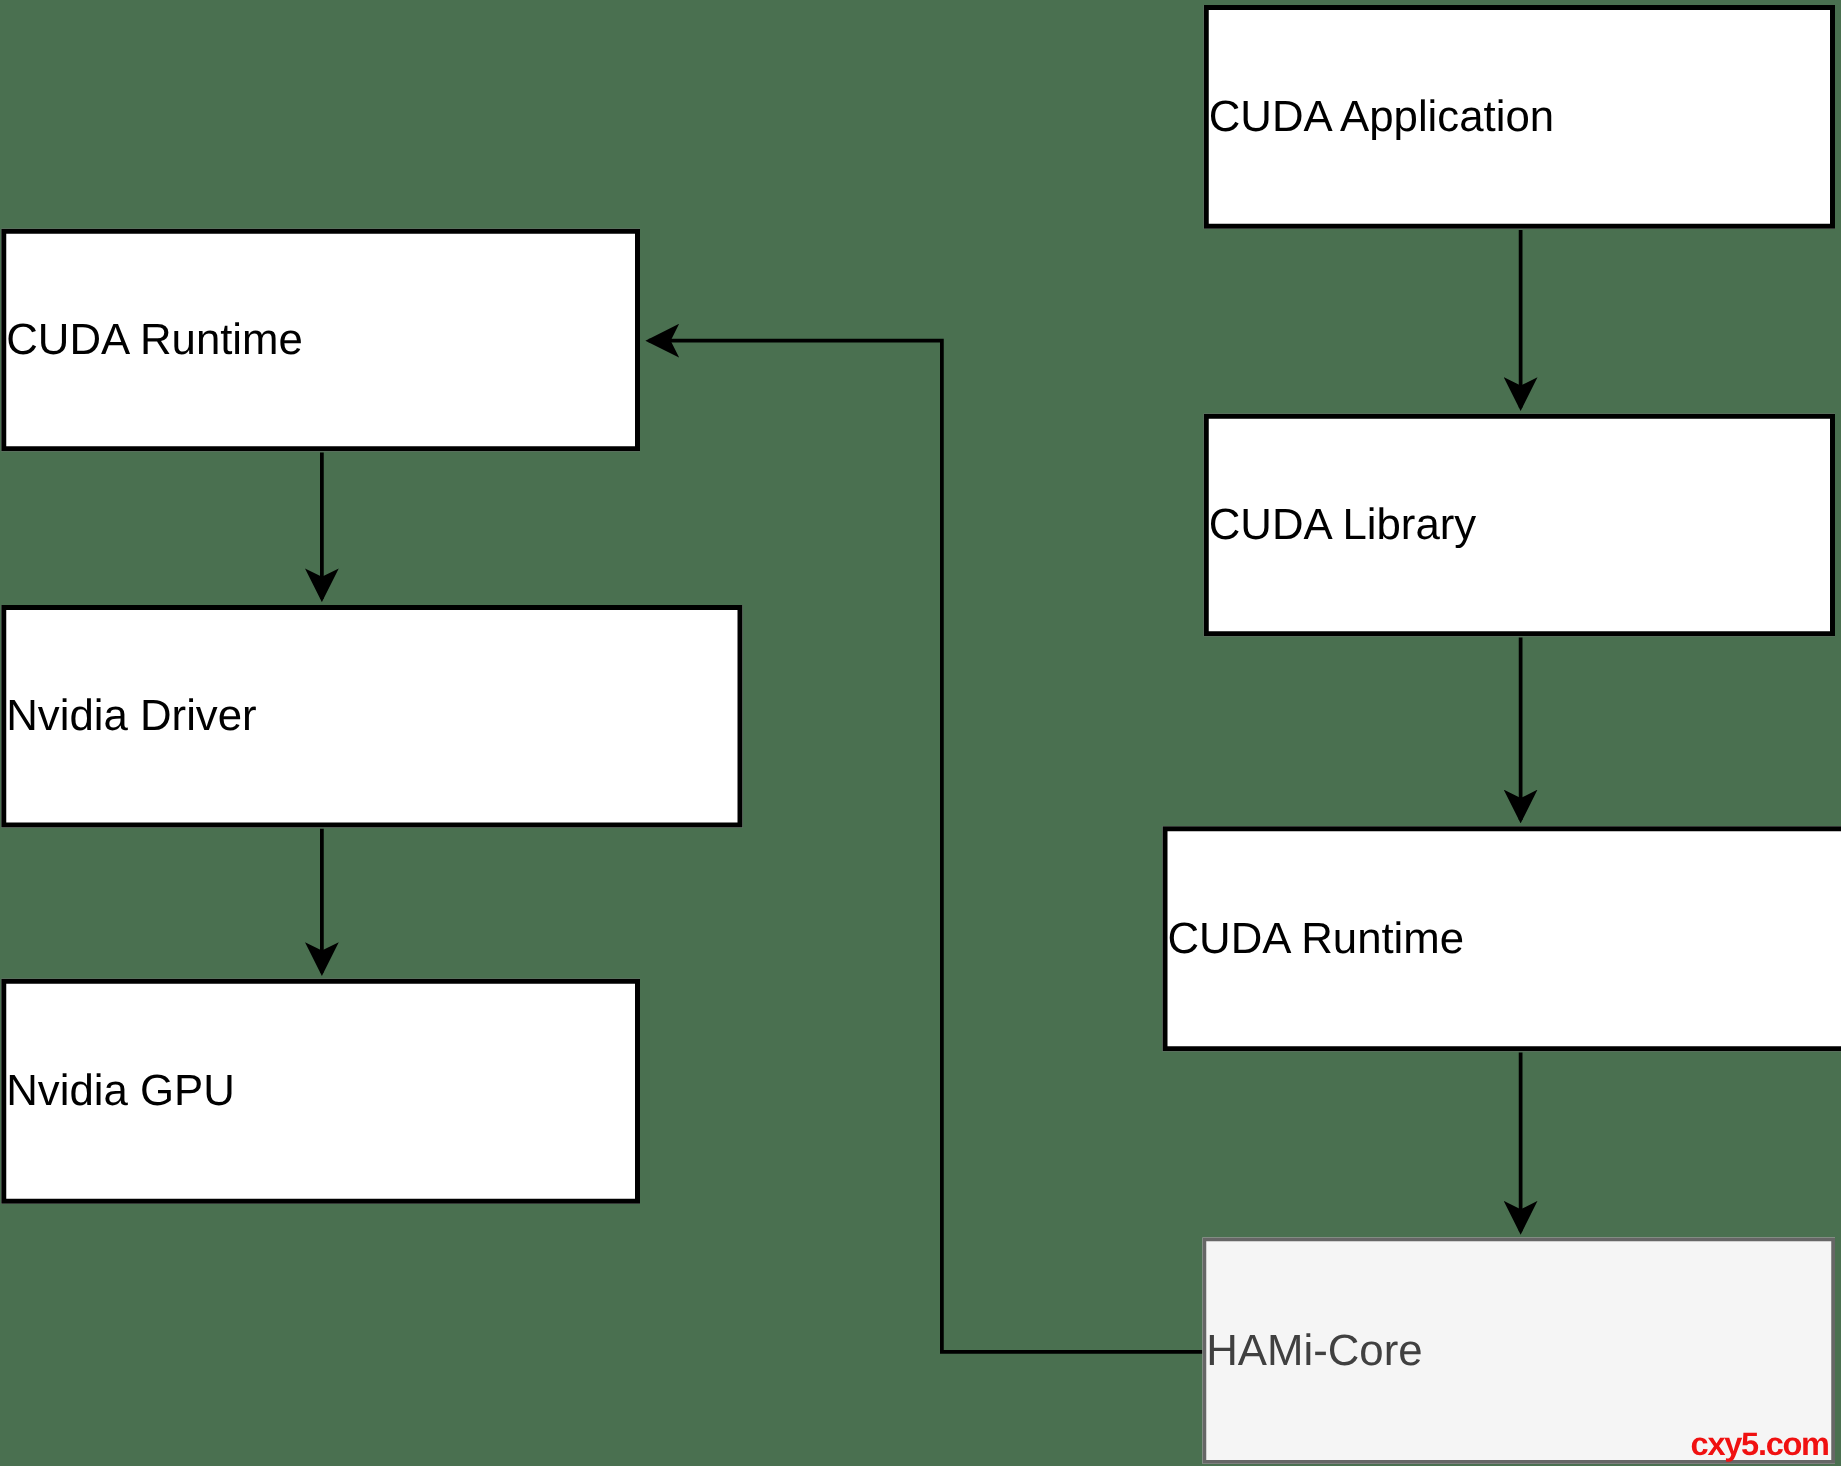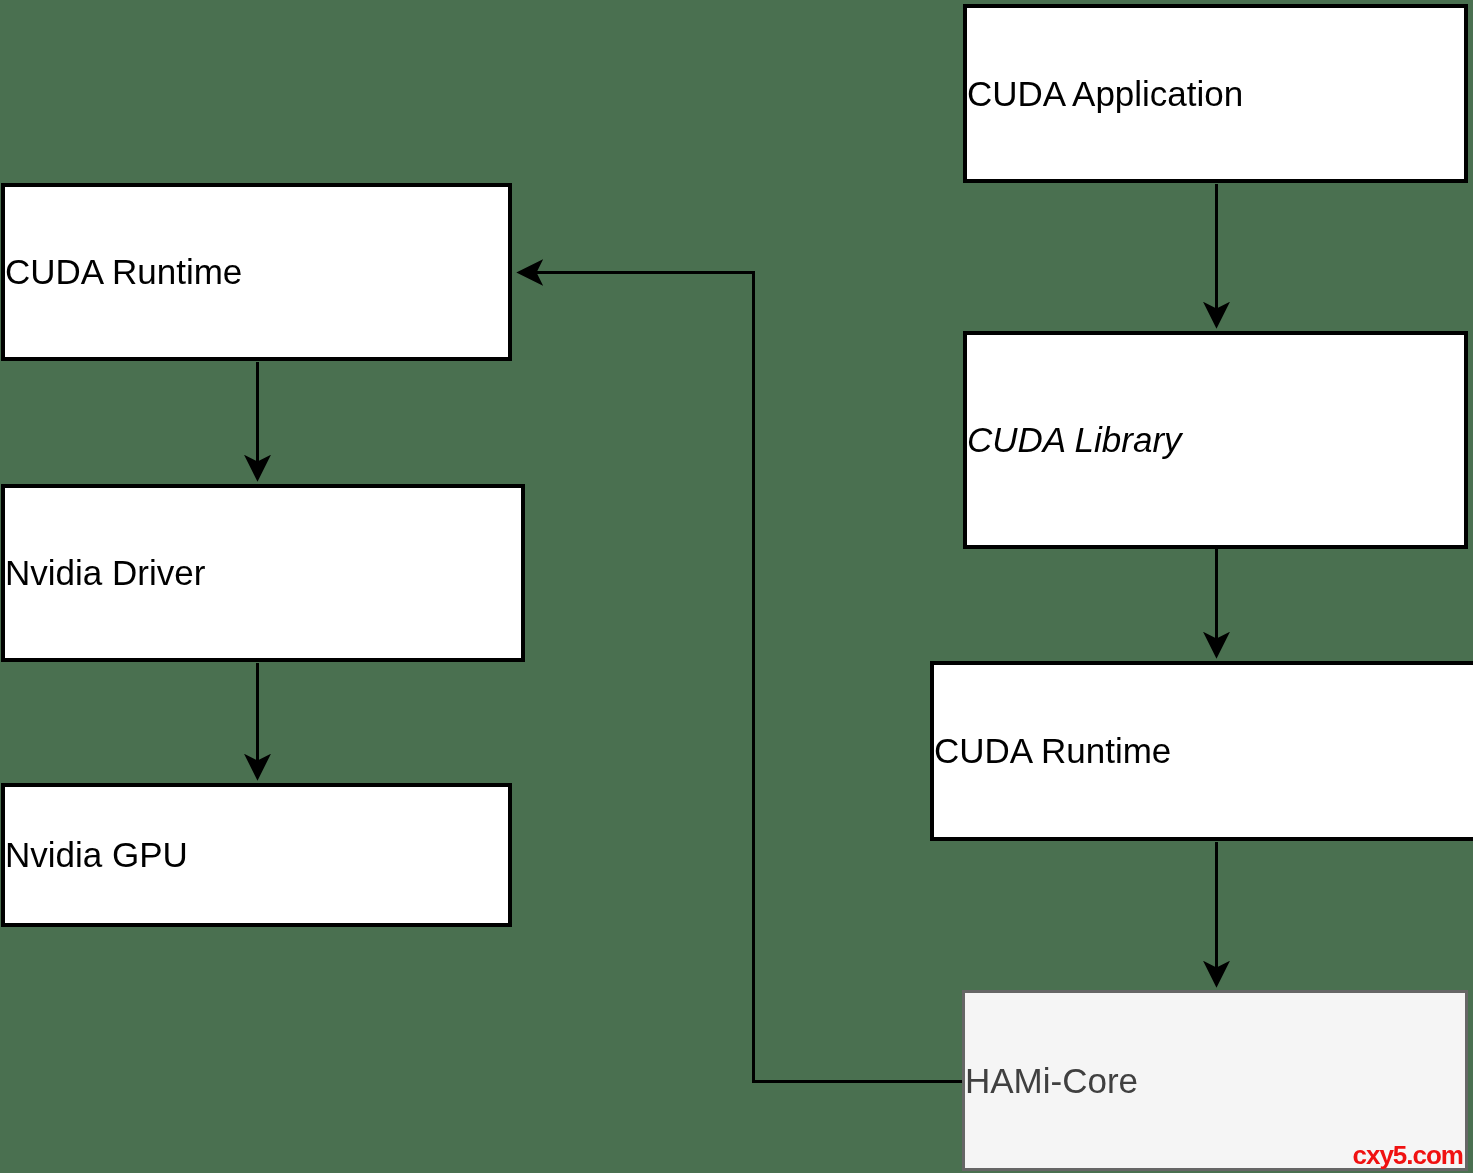"CUDA Library" #n-cuda-library { font-style: italic -> none; height: 218px -> 178px }
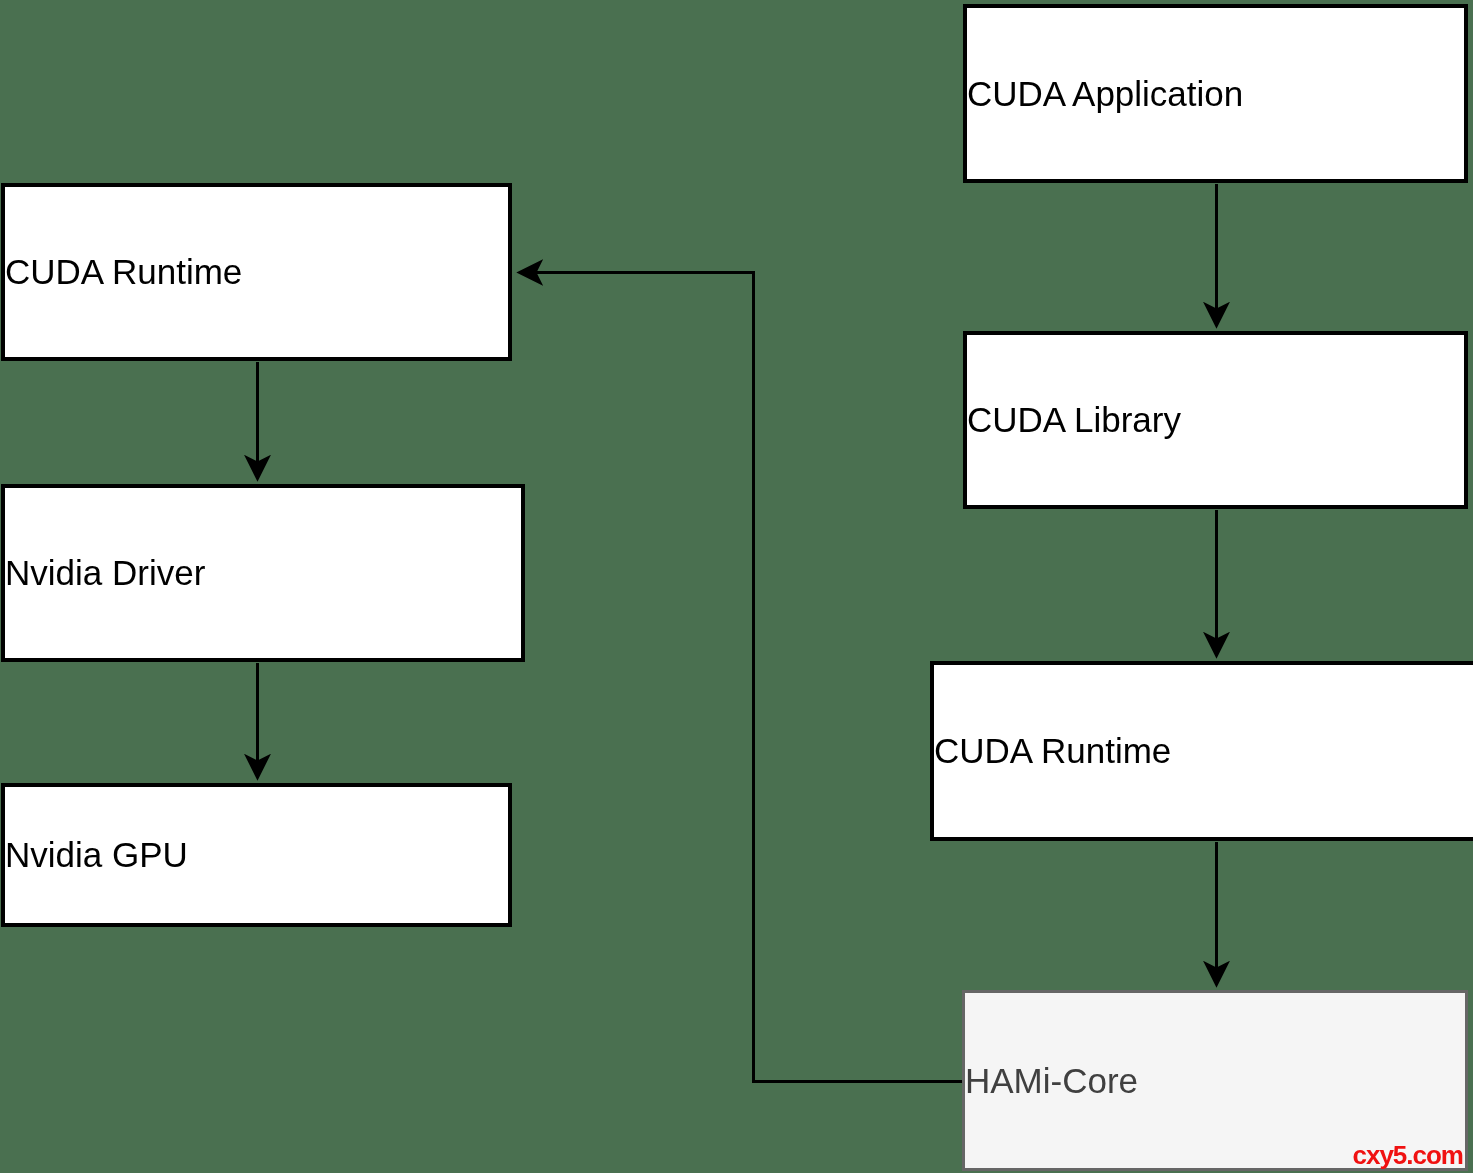"Nvidia Driver" #n-nvidia-driver { width: 524px -> 593px }
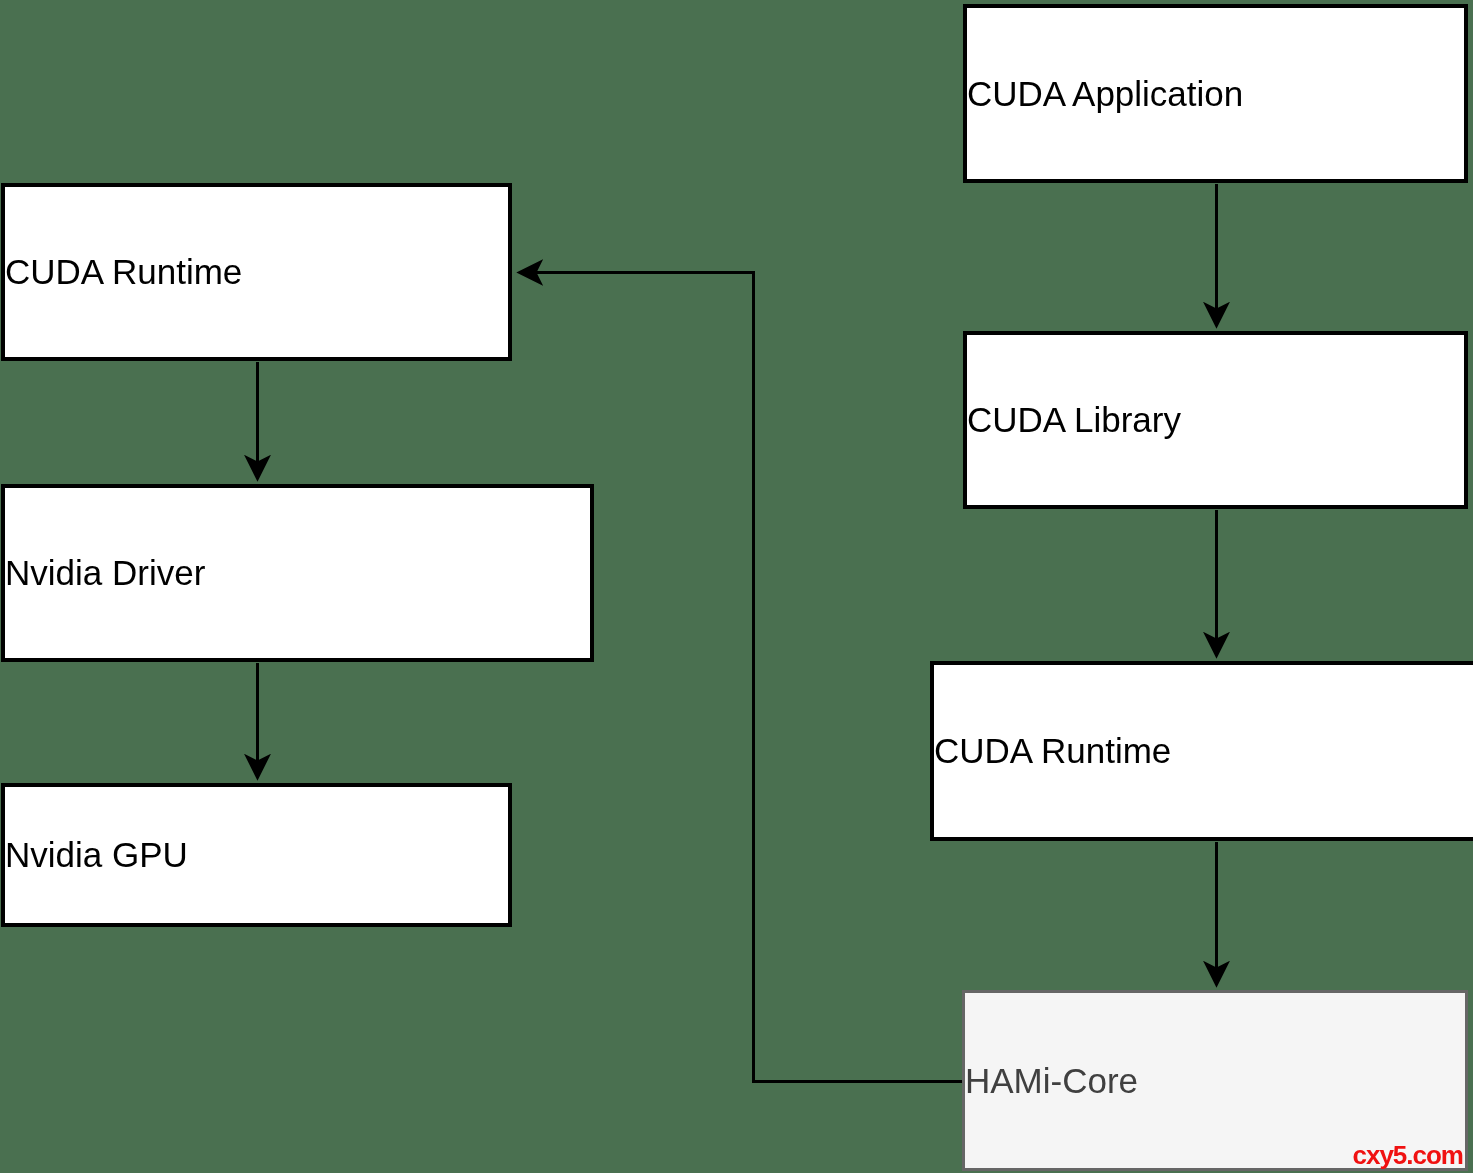"Nvidia GPU" #n-nvidia-gpu { height: 144px -> 180px }
